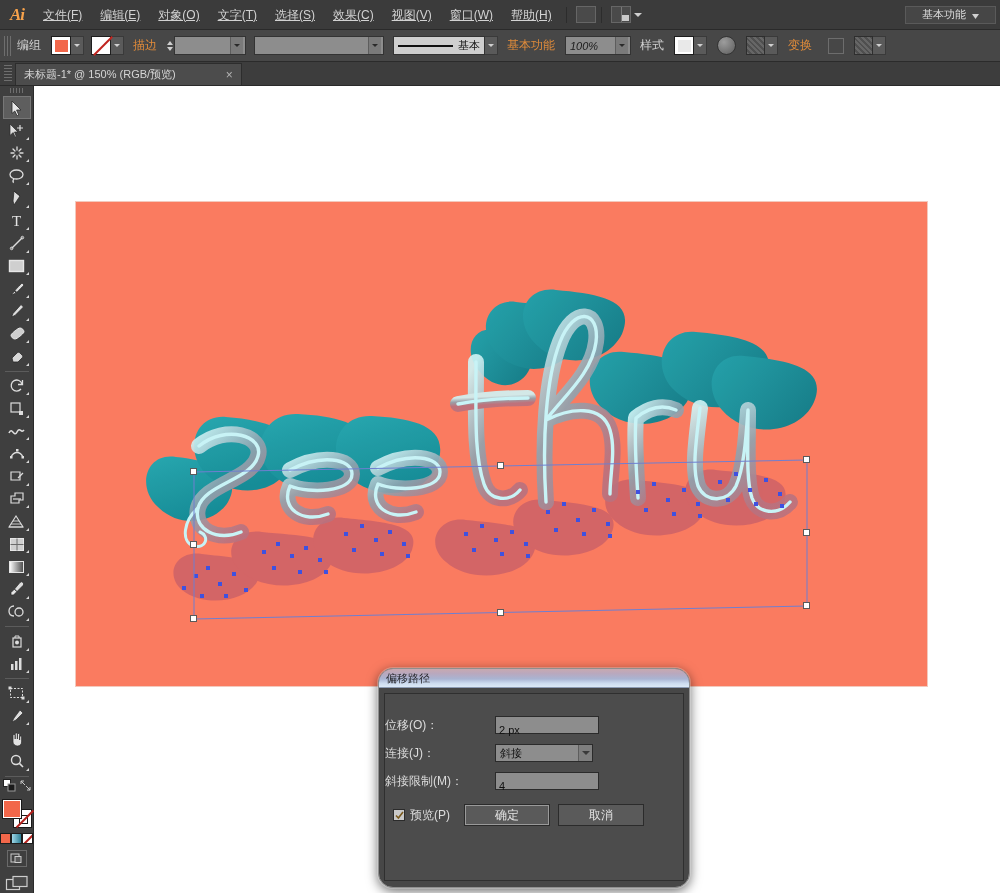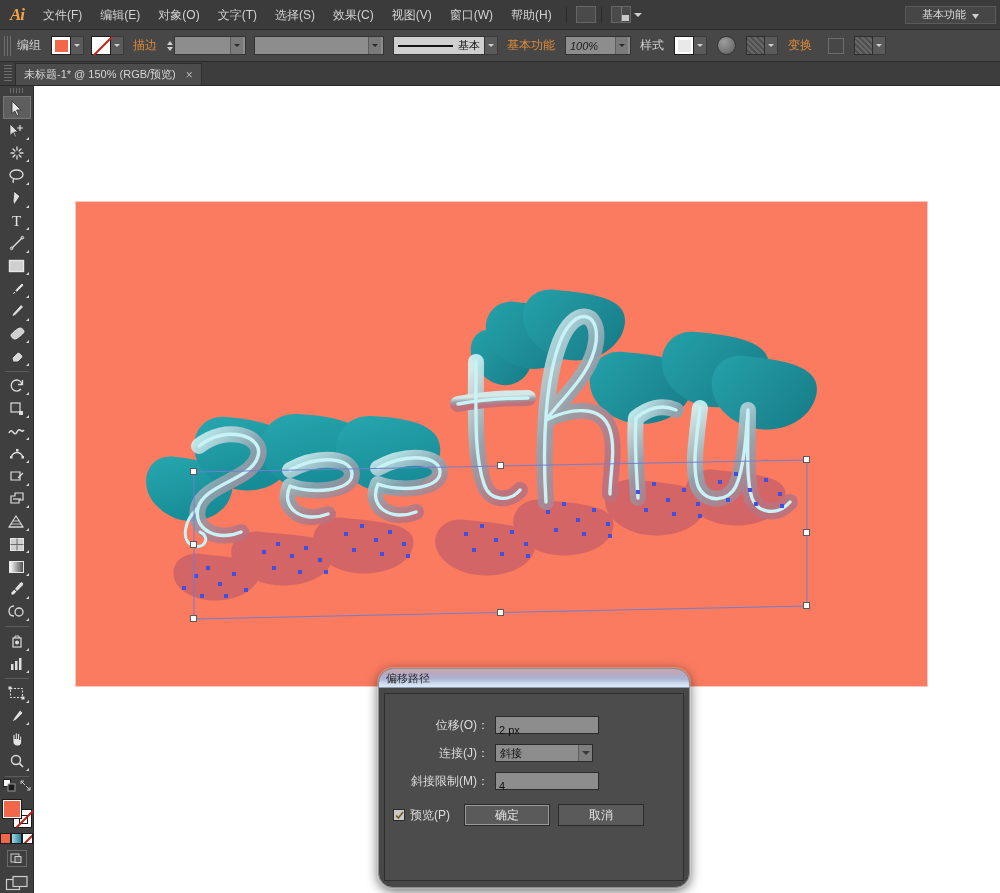"文件(F)" .menu-item { text-decoration: none -> underline }
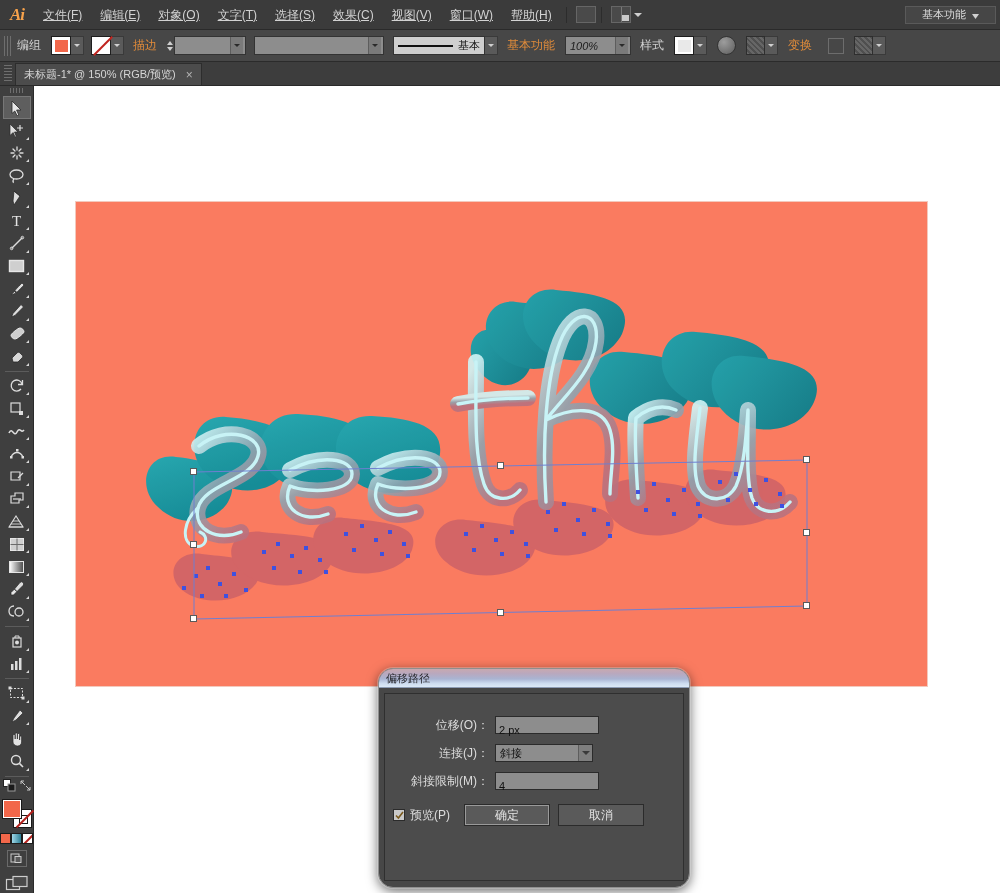"未标题-1* @ 150% (RGB/预览)" .doctab { gap: none -> 40px }
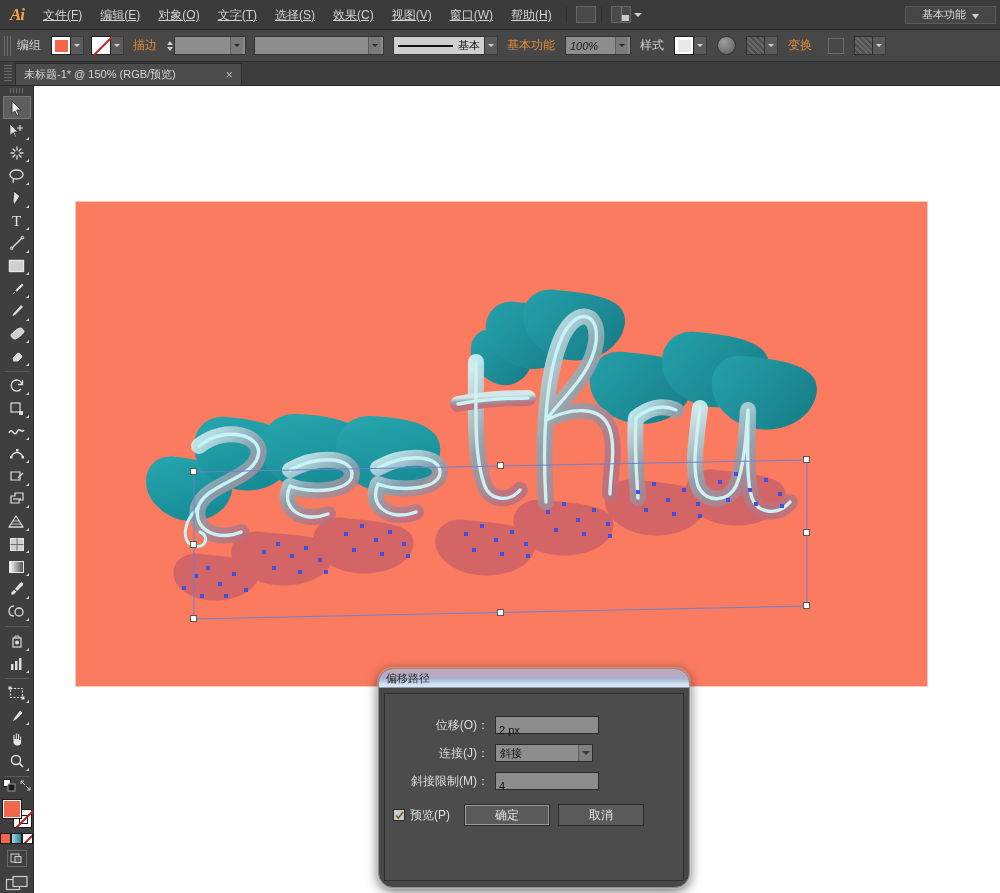"位移(O)：" .dlg-label { text-align: right -> left }
